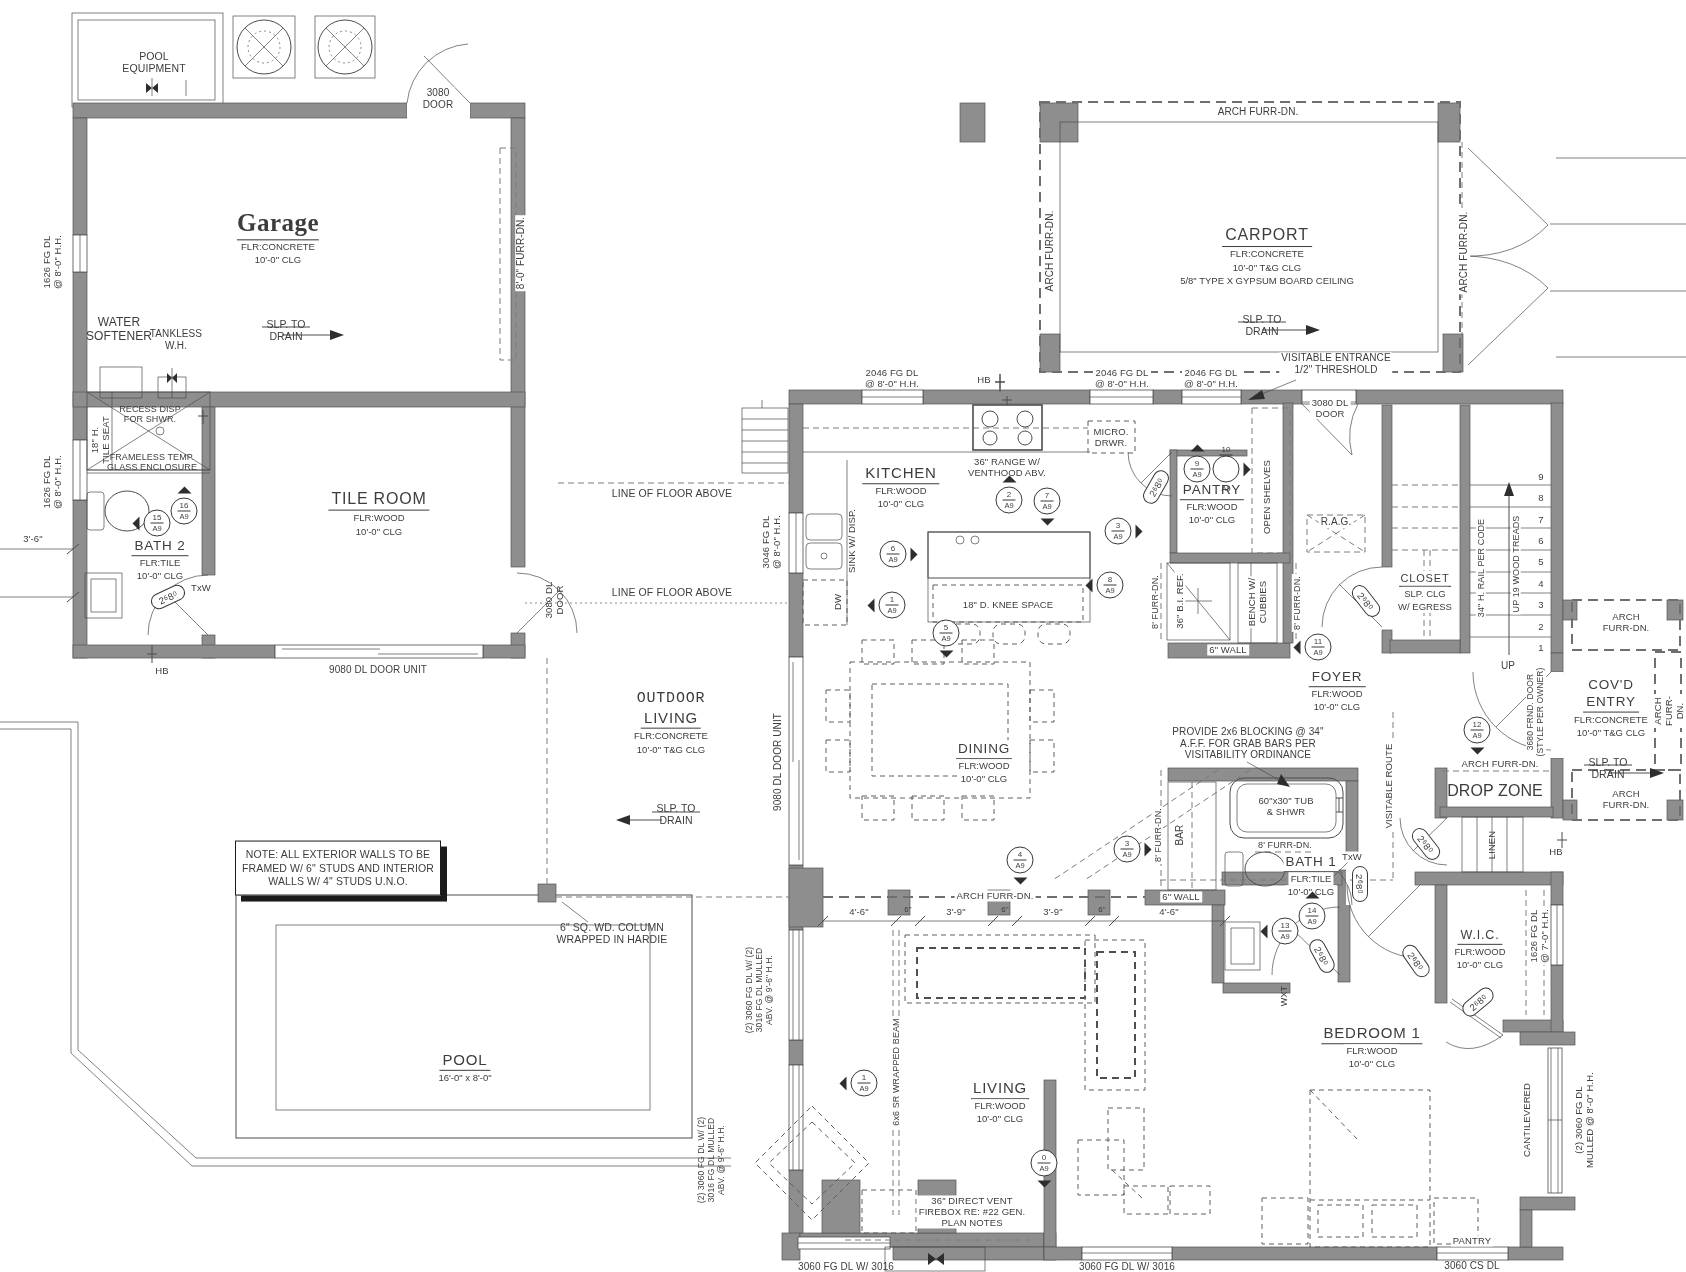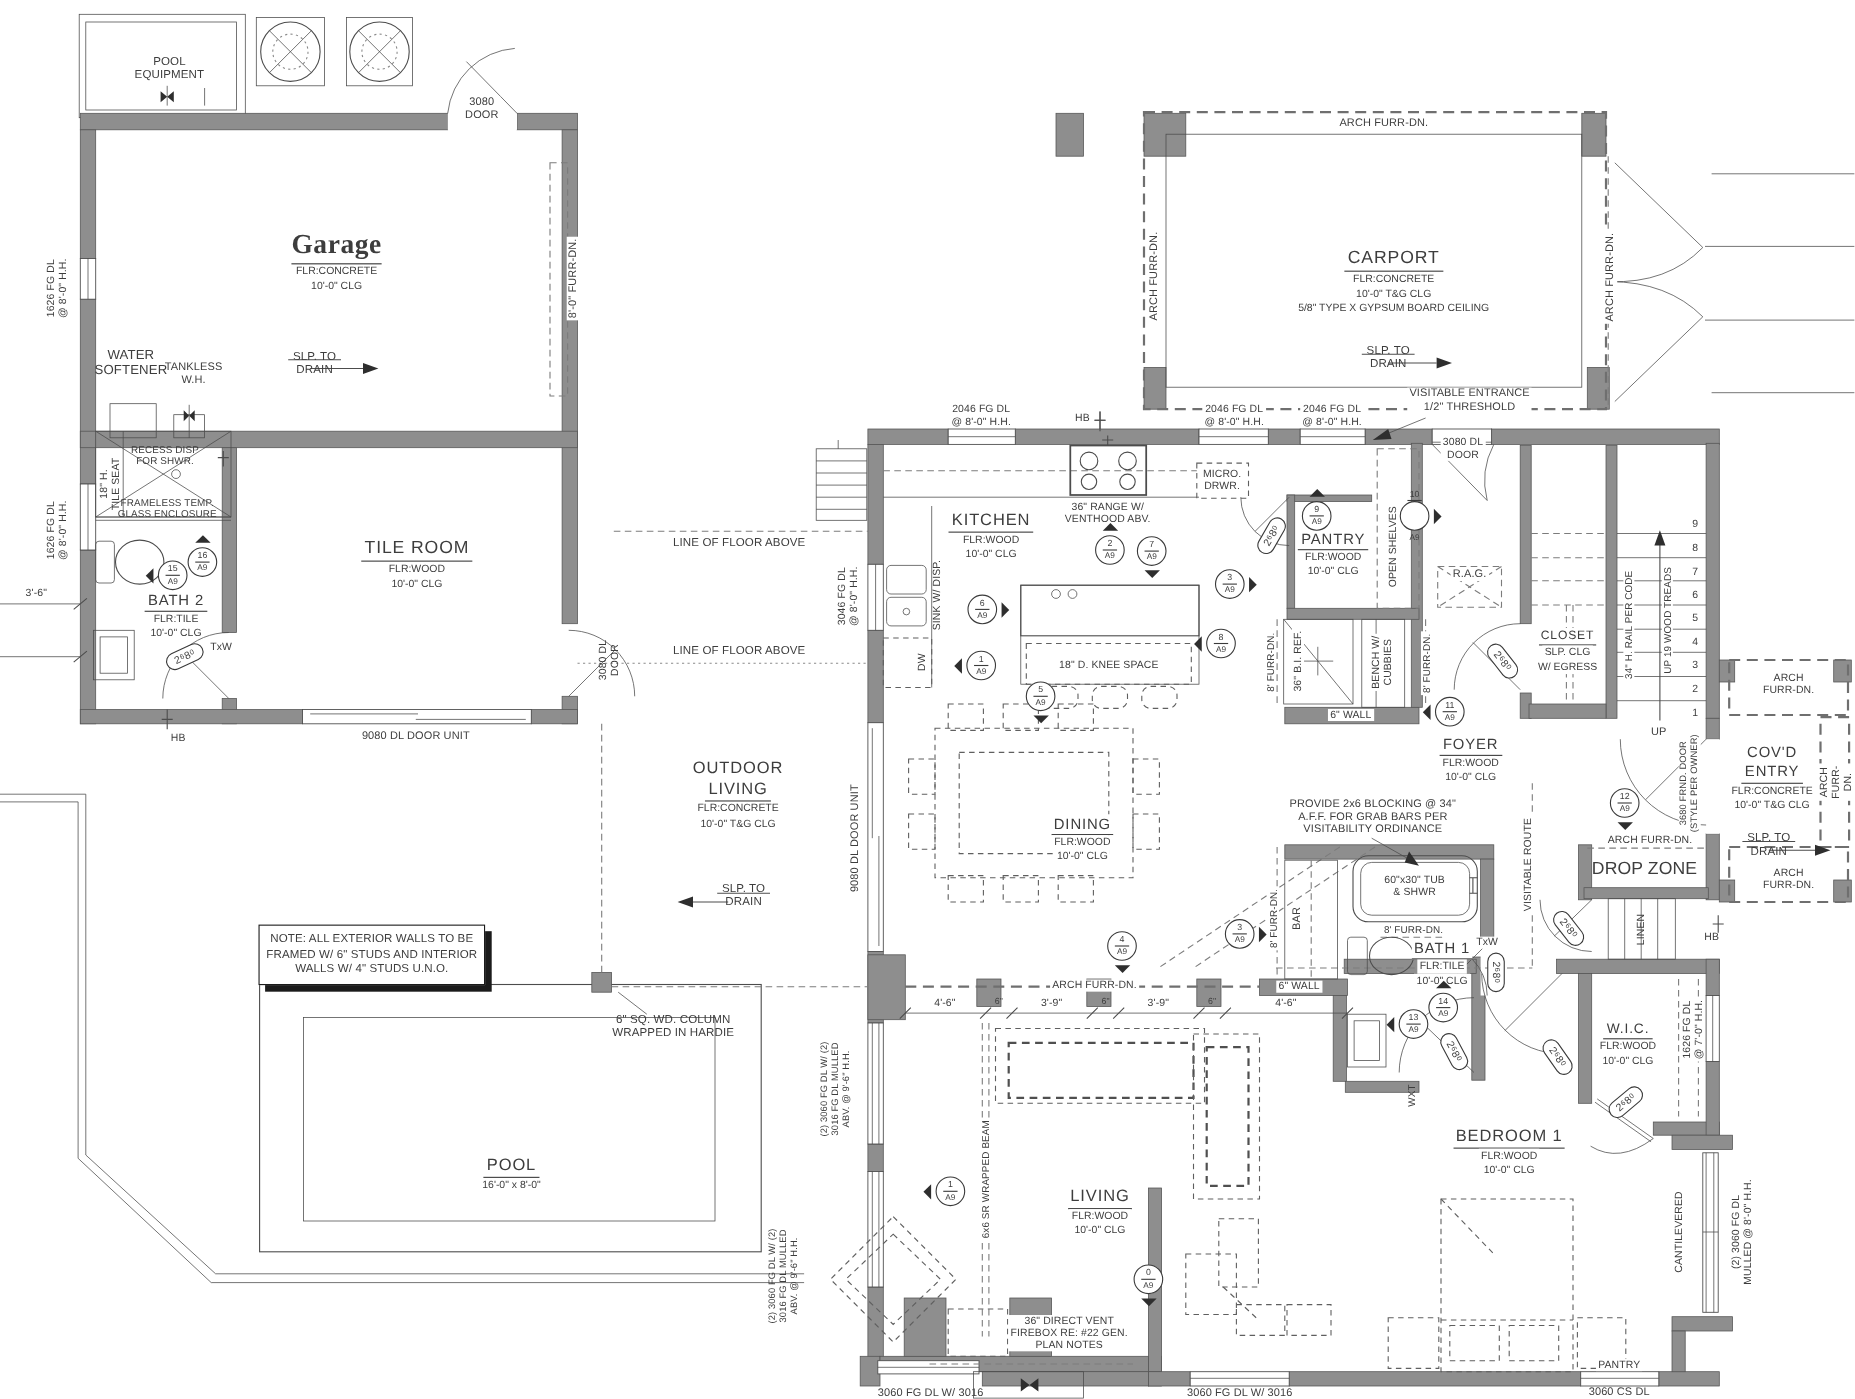"Garage" div.room { left: 306px -> 278px }
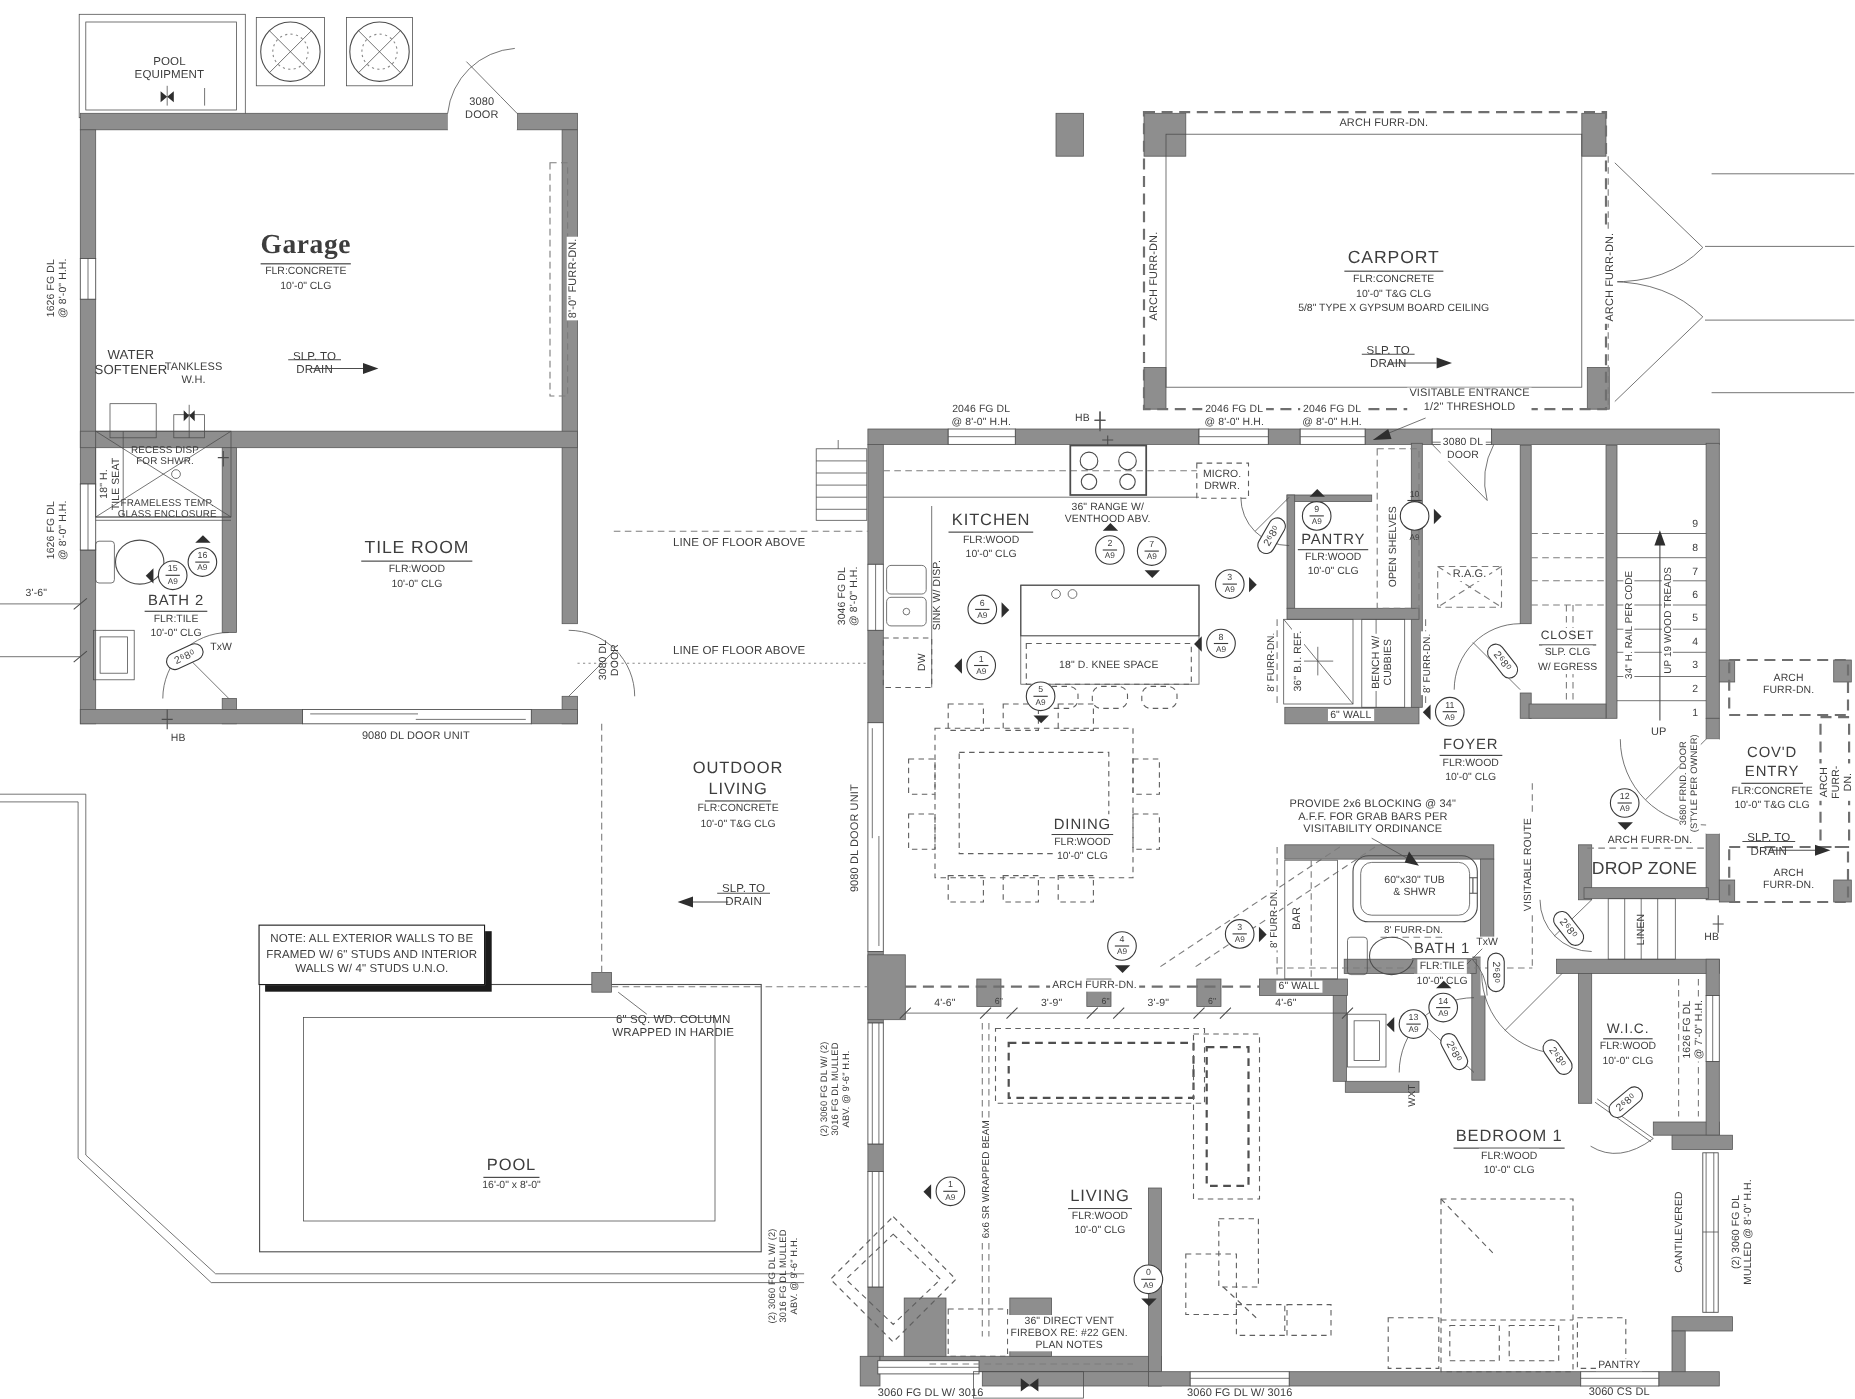"10" div.mk { left: 1286px -> 1226px }
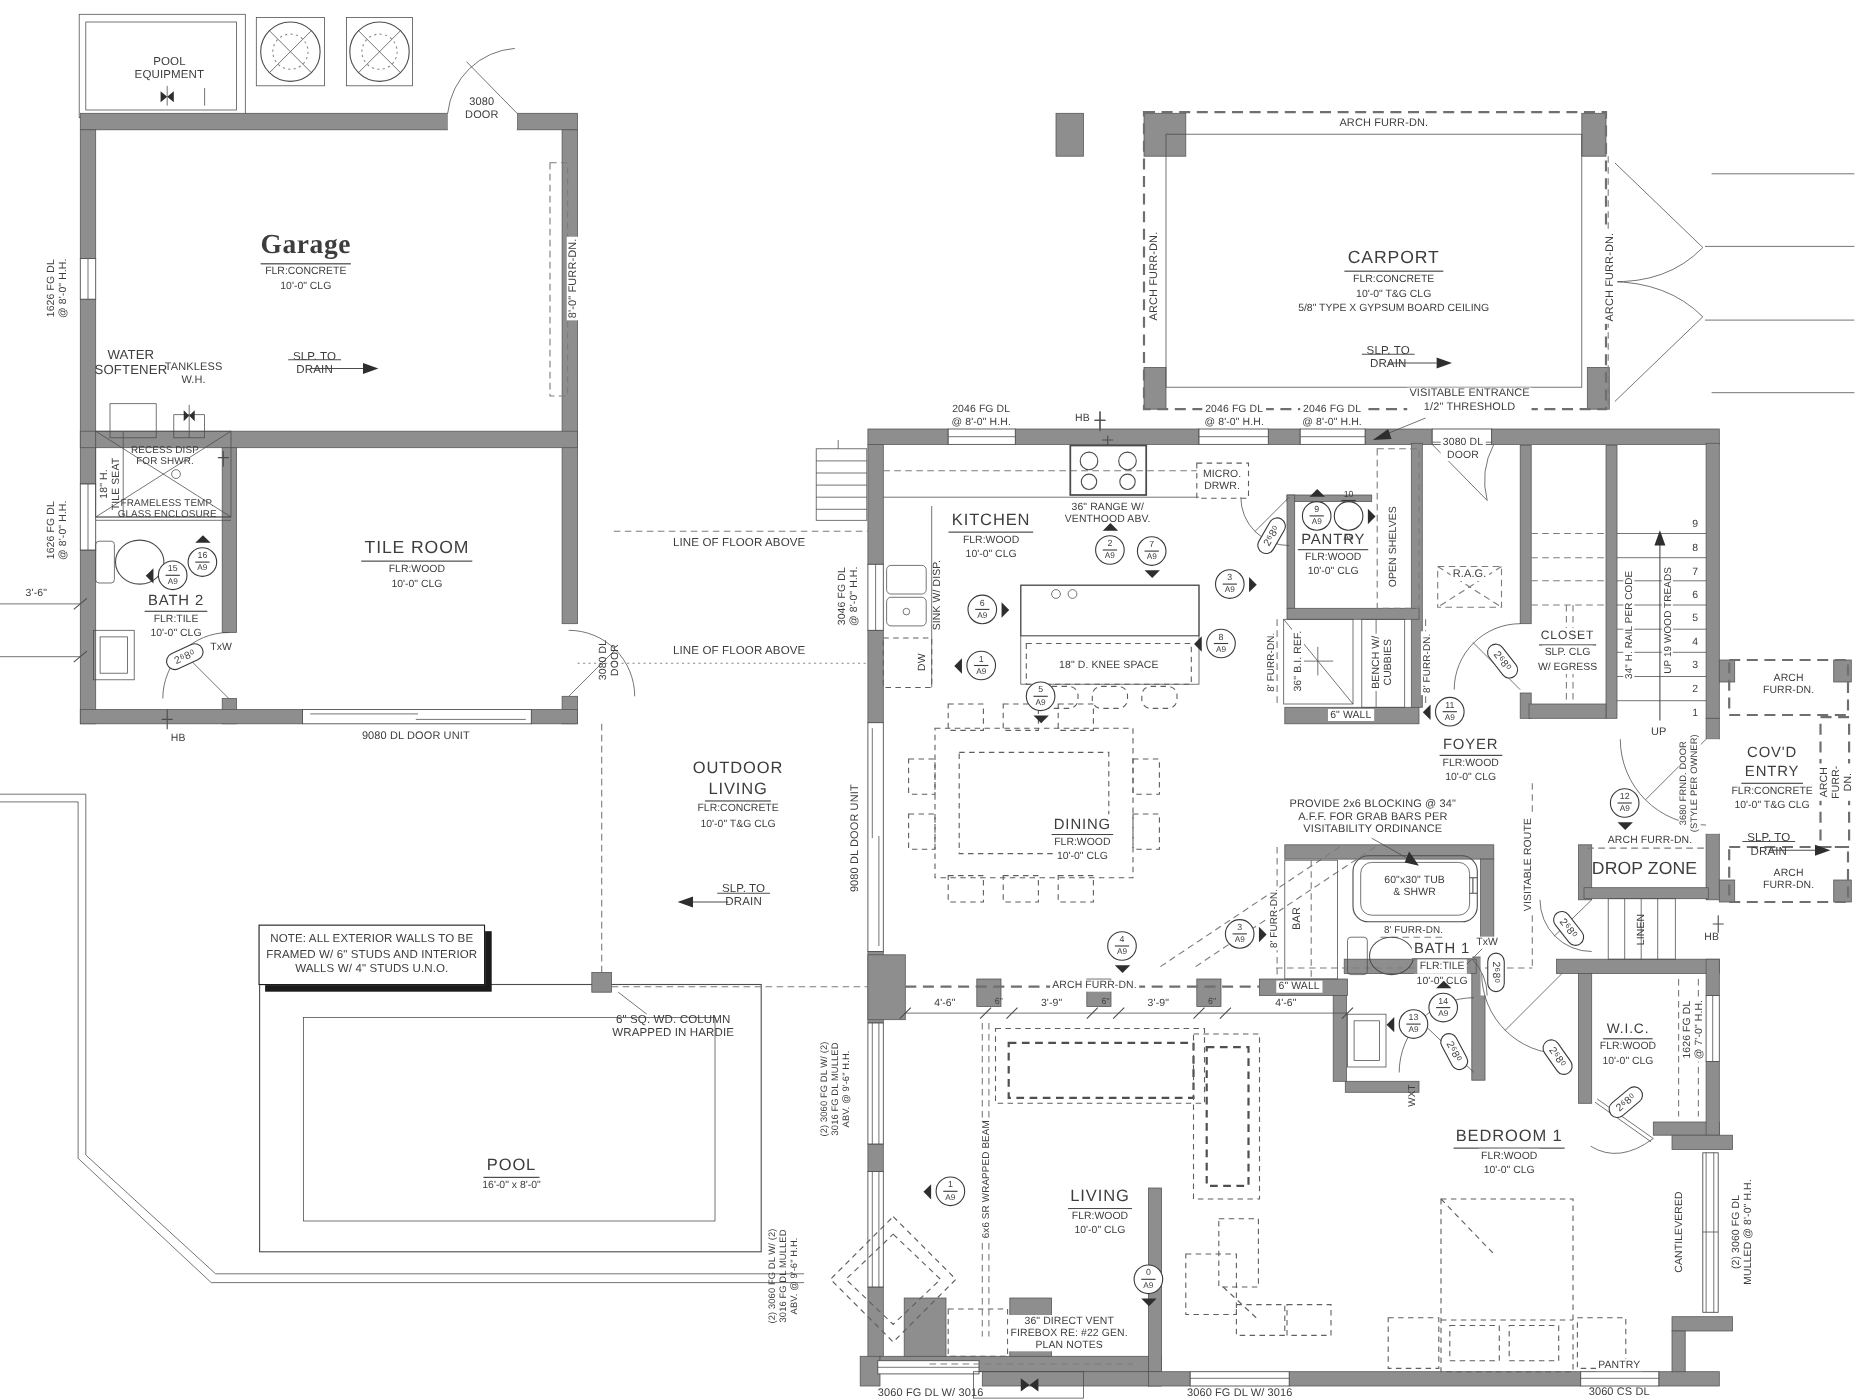"OUTDOOR" span.rn0 { font-family: none -> Liberation Mono, monospace }
